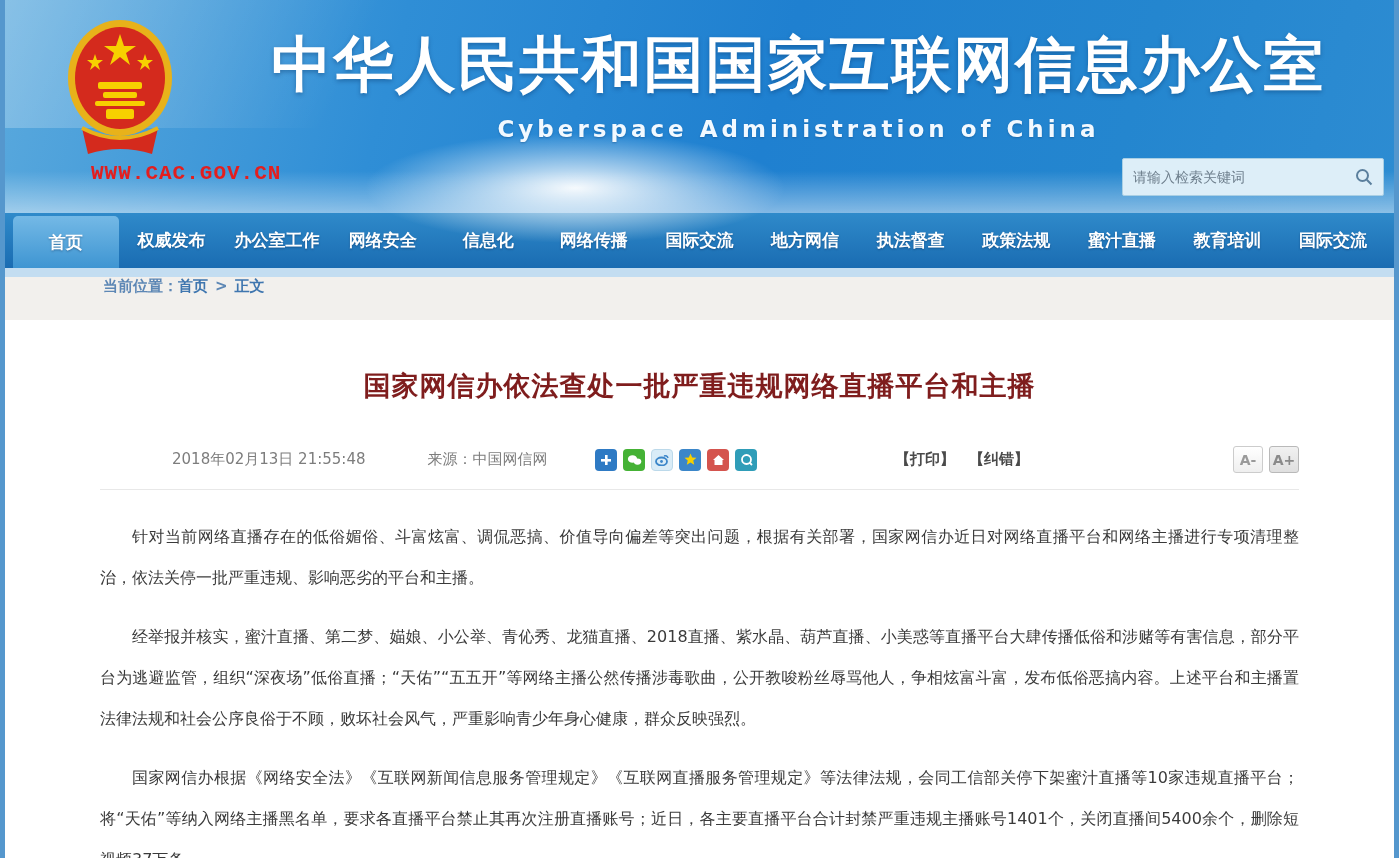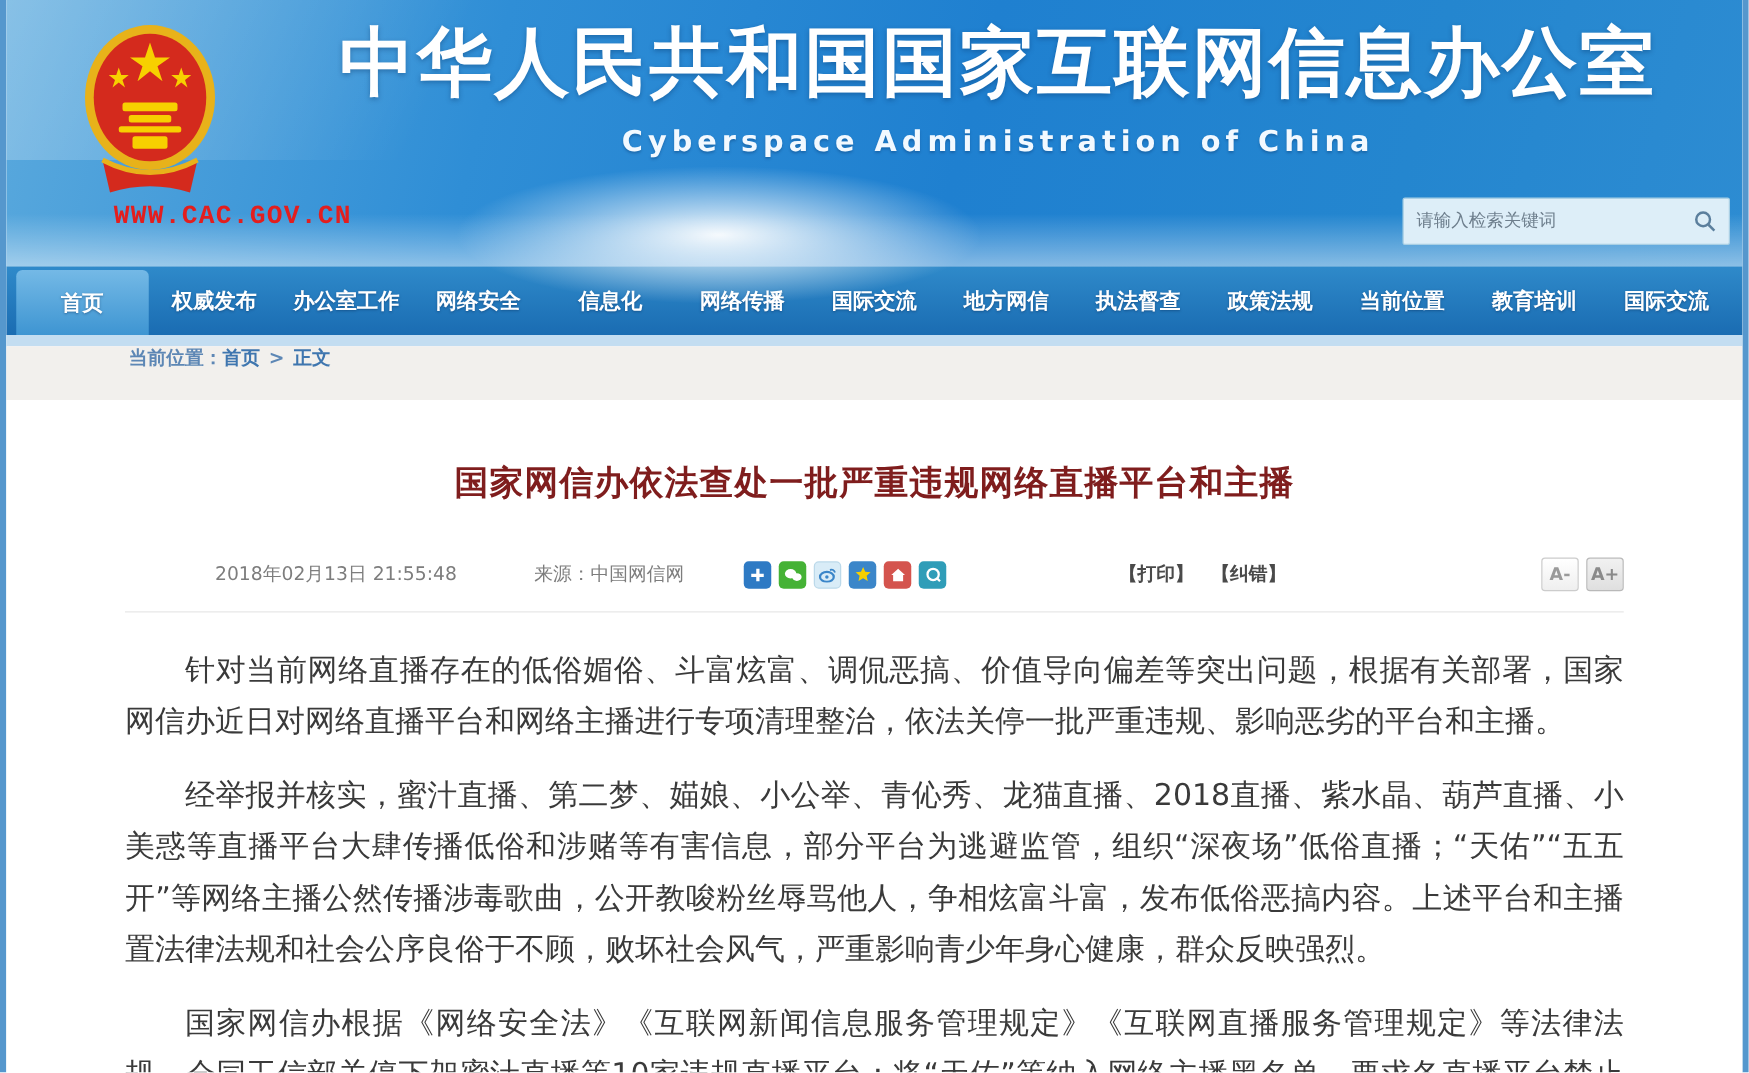"中华人民共和国国家互联网信息办公室" .titles { top: 10px -> 25px }
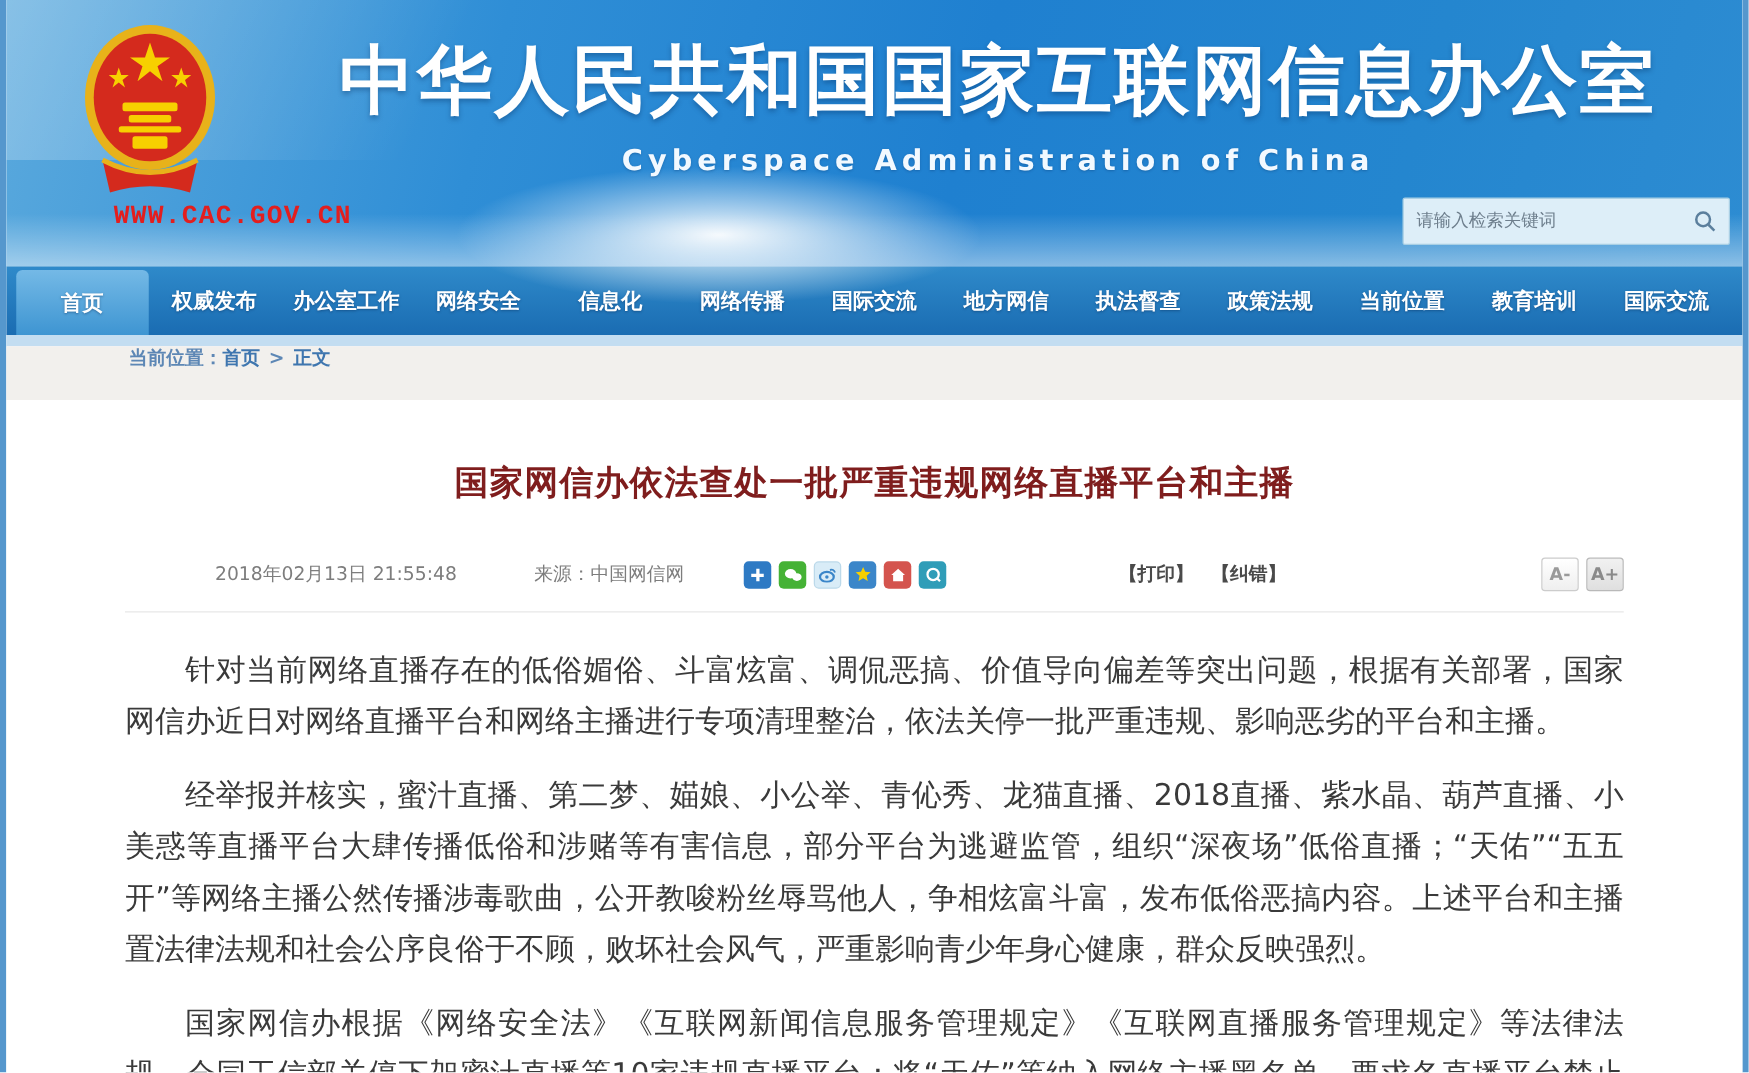"当前位置" div.nav-item { text: 当前位置 -> 蜜汁直播 }
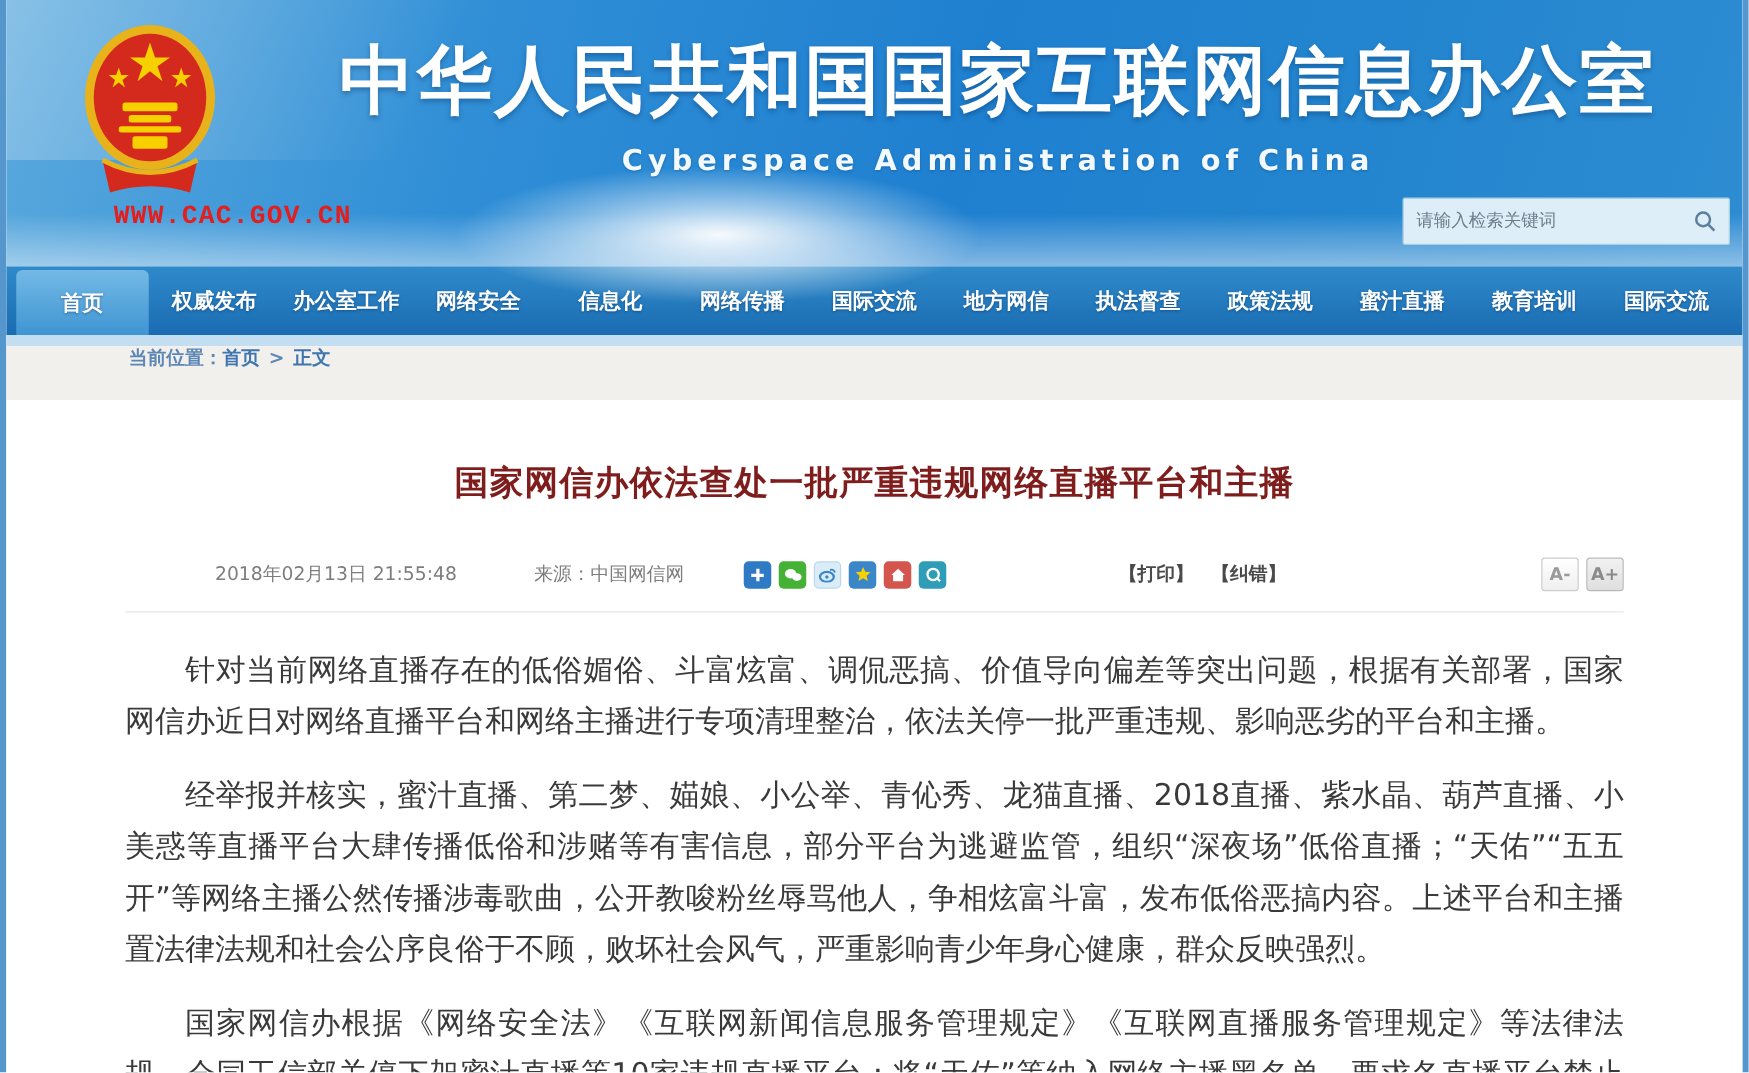"针对当前网络直播存在的低俗媚俗、斗富炫富、调侃恶搞、价值导向偏差等突出问题，根据" .body-text p { font-size: 24px -> 16px }
